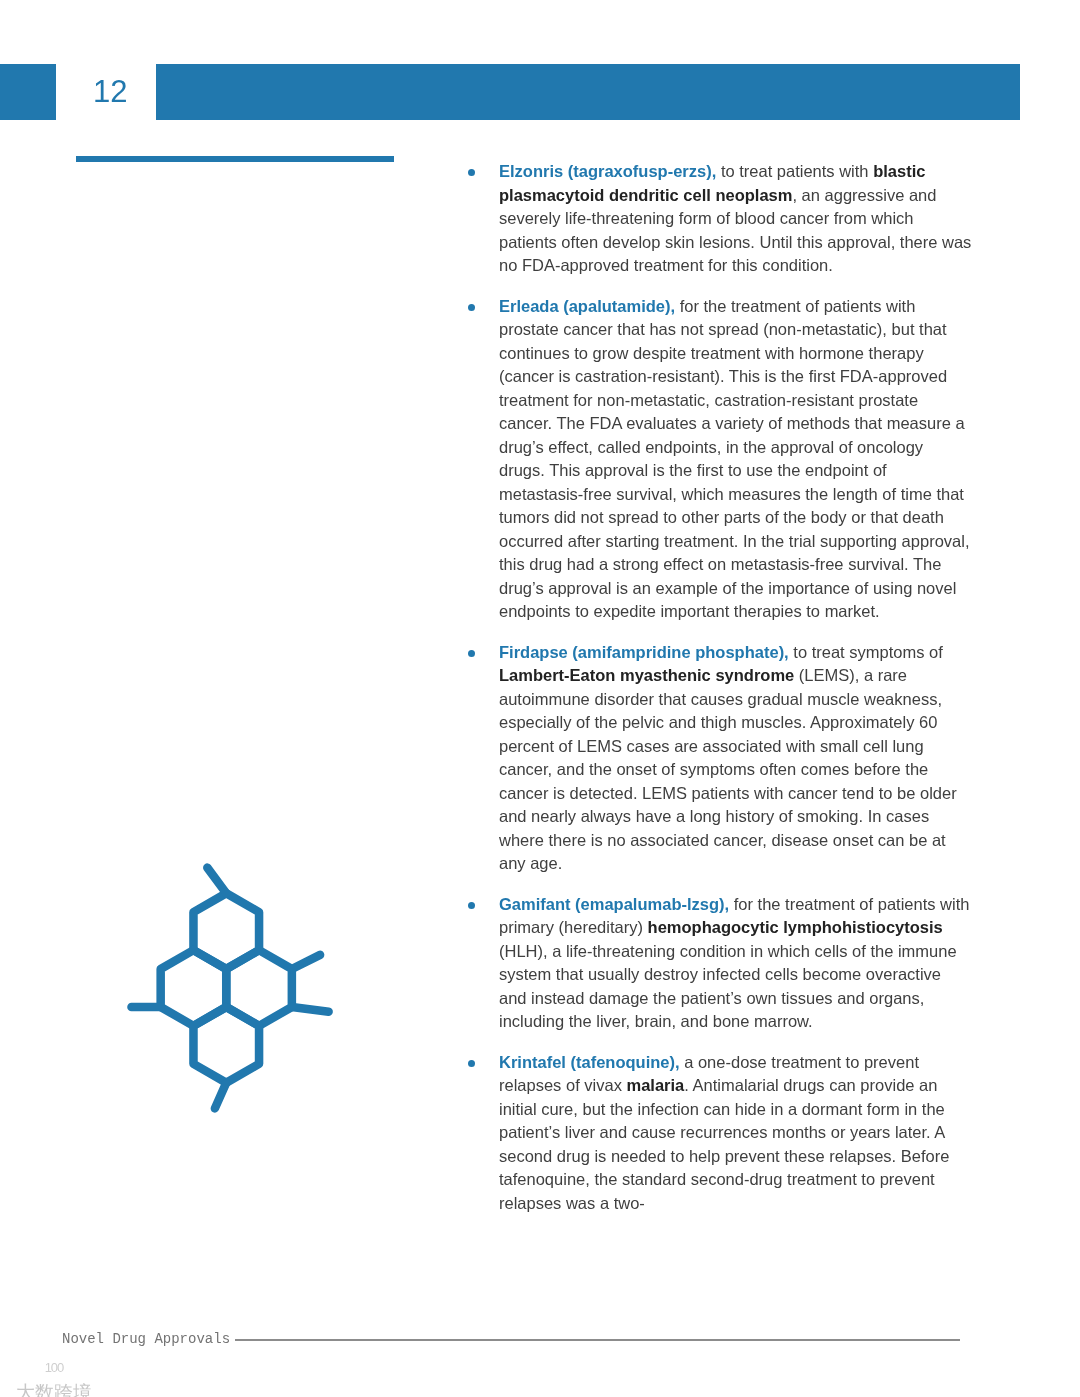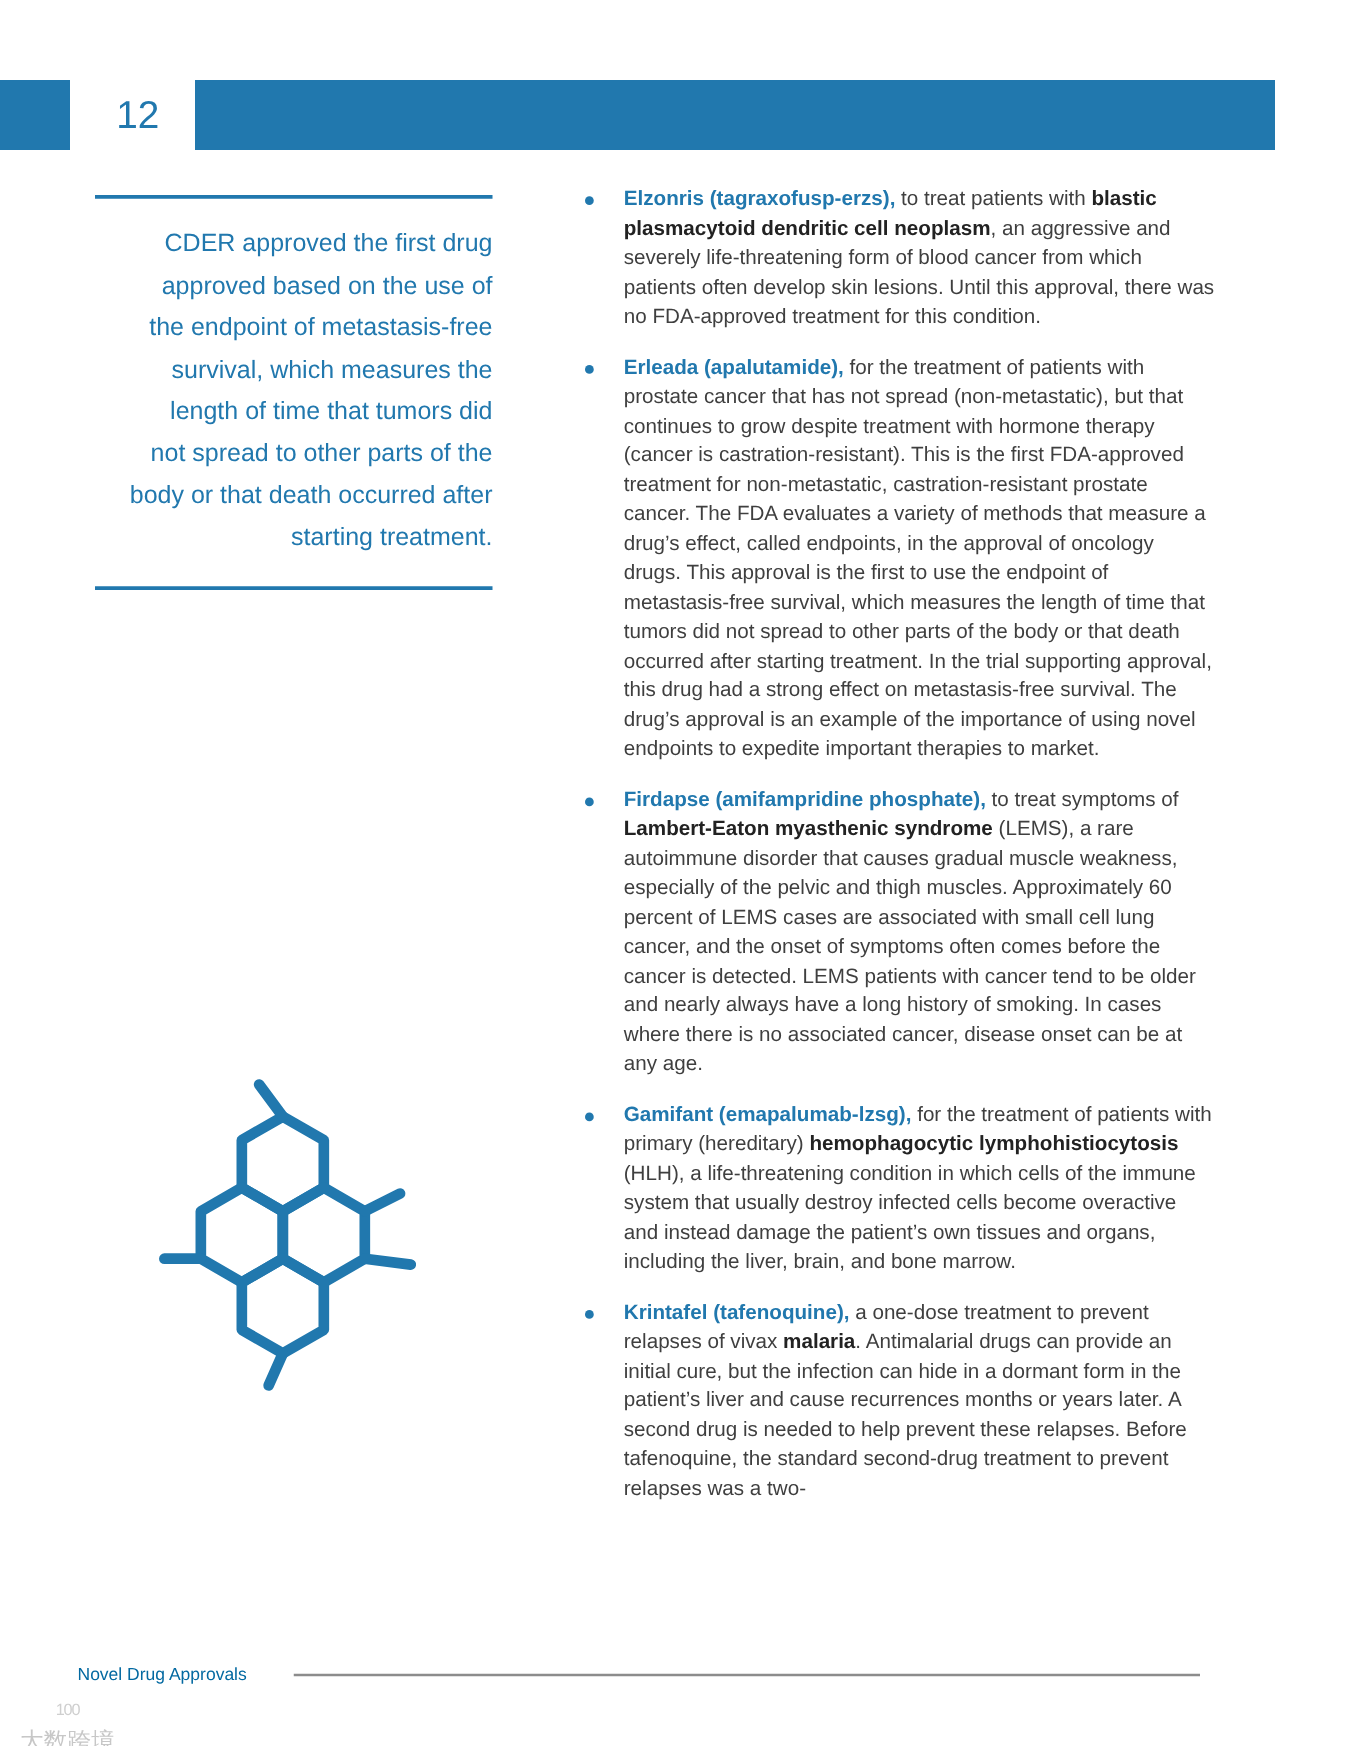"Elzonris (tagraxofusp-erzs), to treat" .content { top: 148px -> 160px }
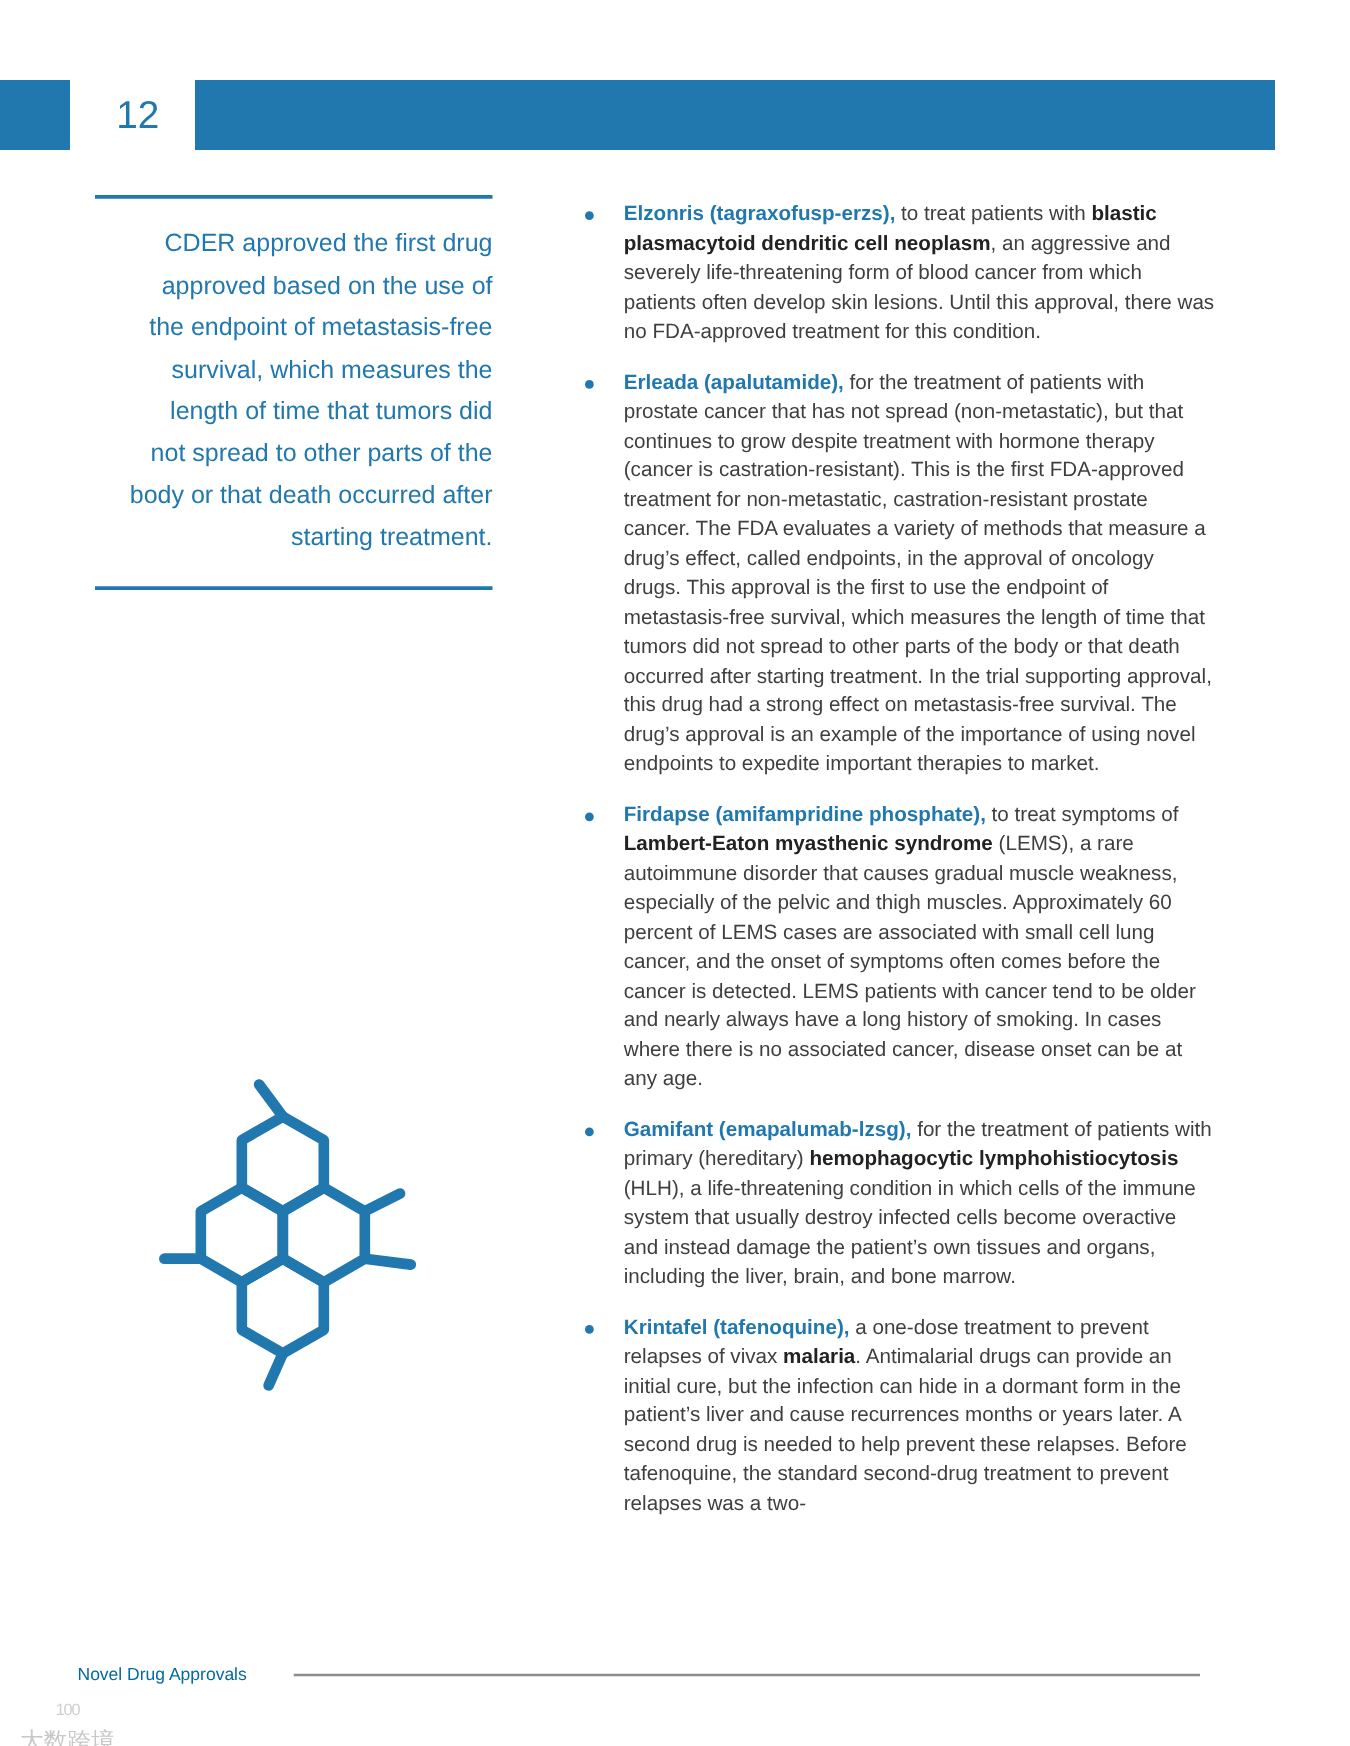"CDER approved the first drug" p.quote-text { html: <p>CDER approved the first drug approved based on the use of the endpoint of metastasis-free survival, which measures the length of time that tumors did not spread to other parts of the body or that death occurred after starting treatment.</p> -> none }
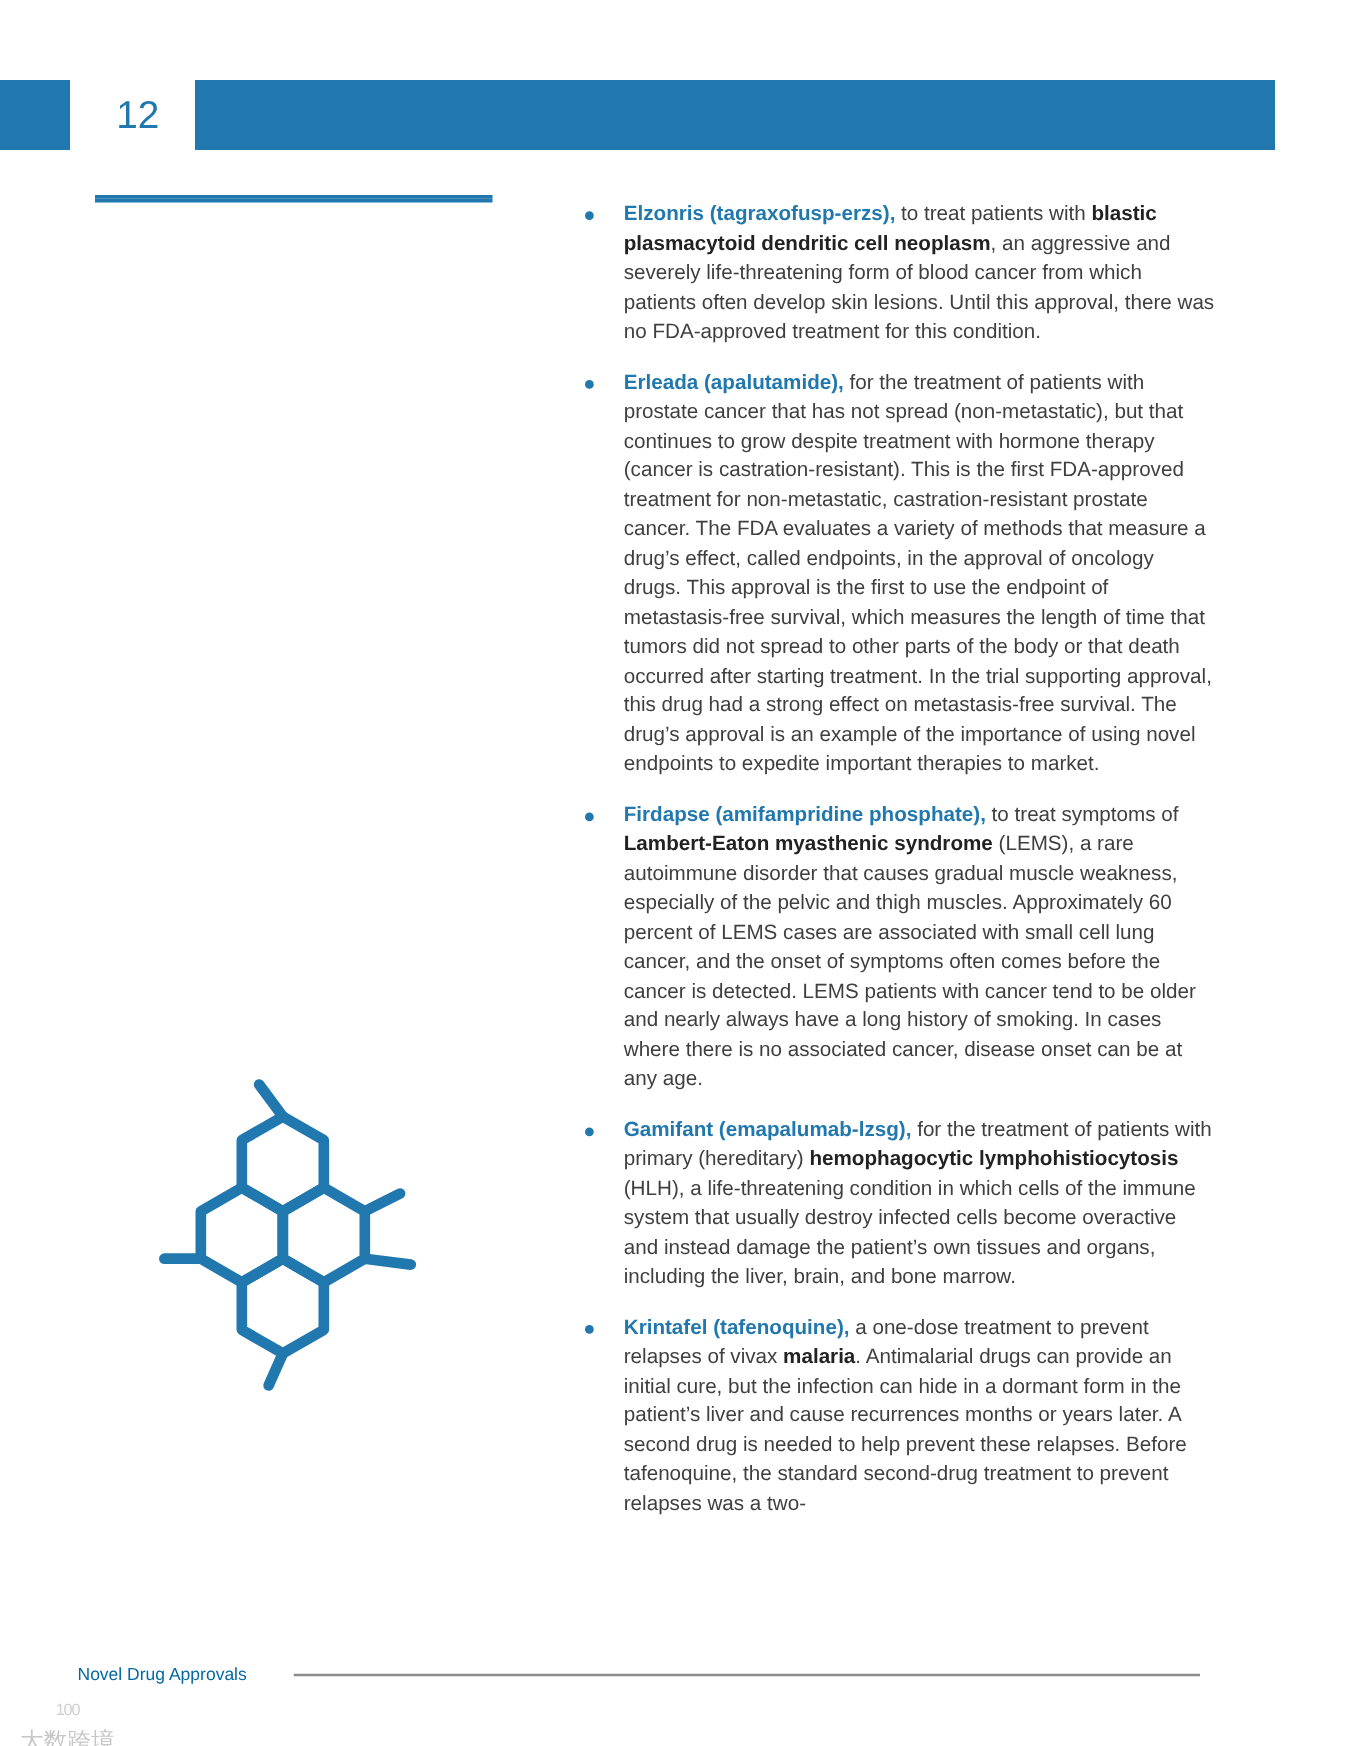"Novel Drug Approvals" .footer-label { color: #0369a1 -> #737373; font-family: none -> Liberation Mono, monospace }
